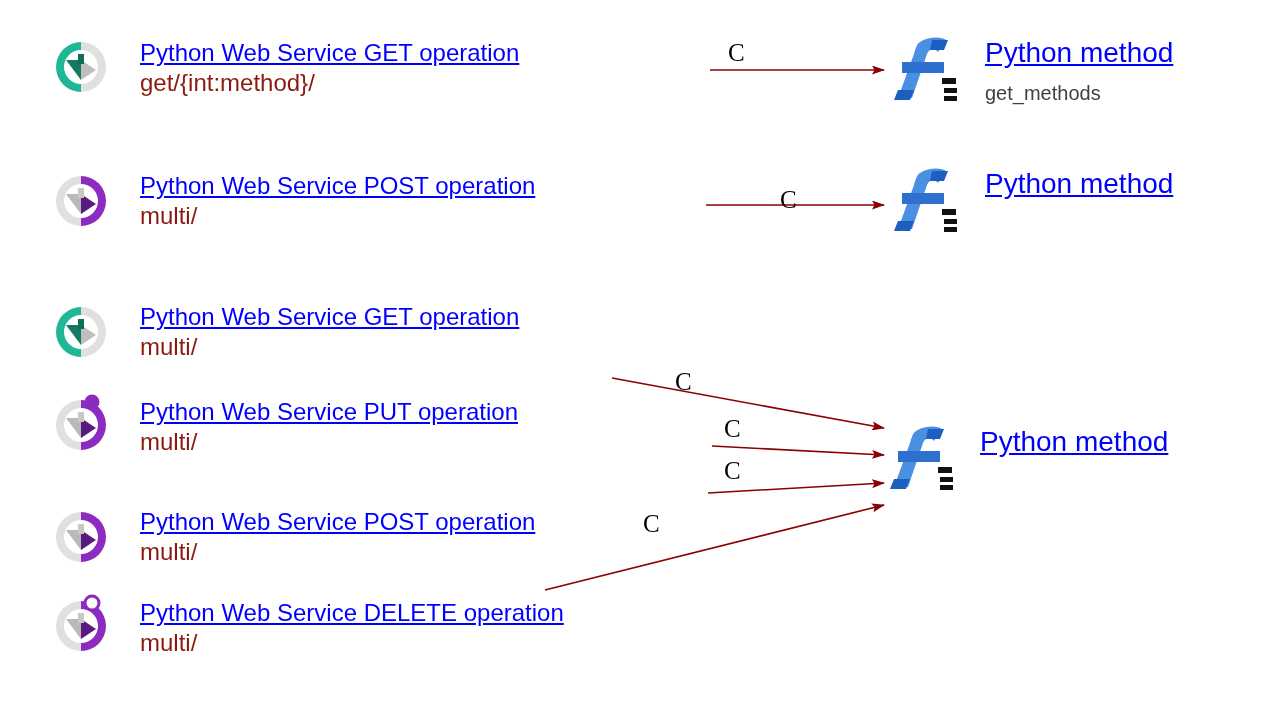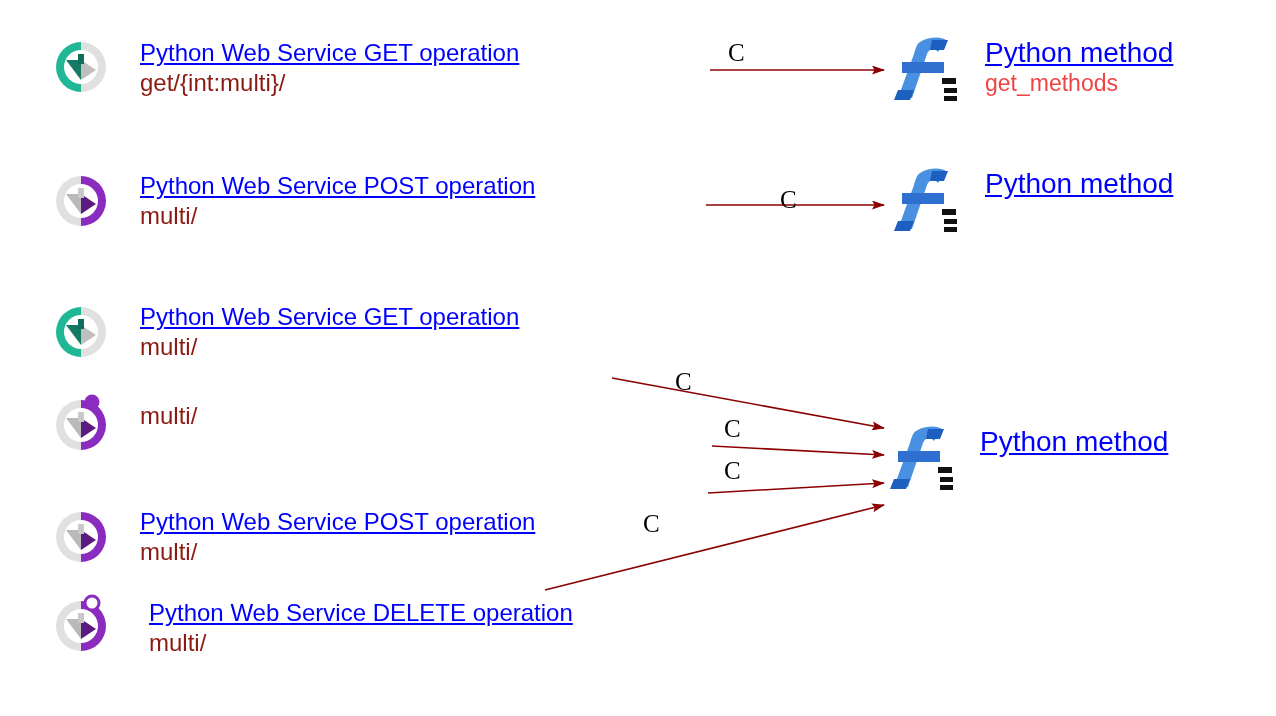"get/{int:multi}/" span.sub { text: int:multi -> int:method }
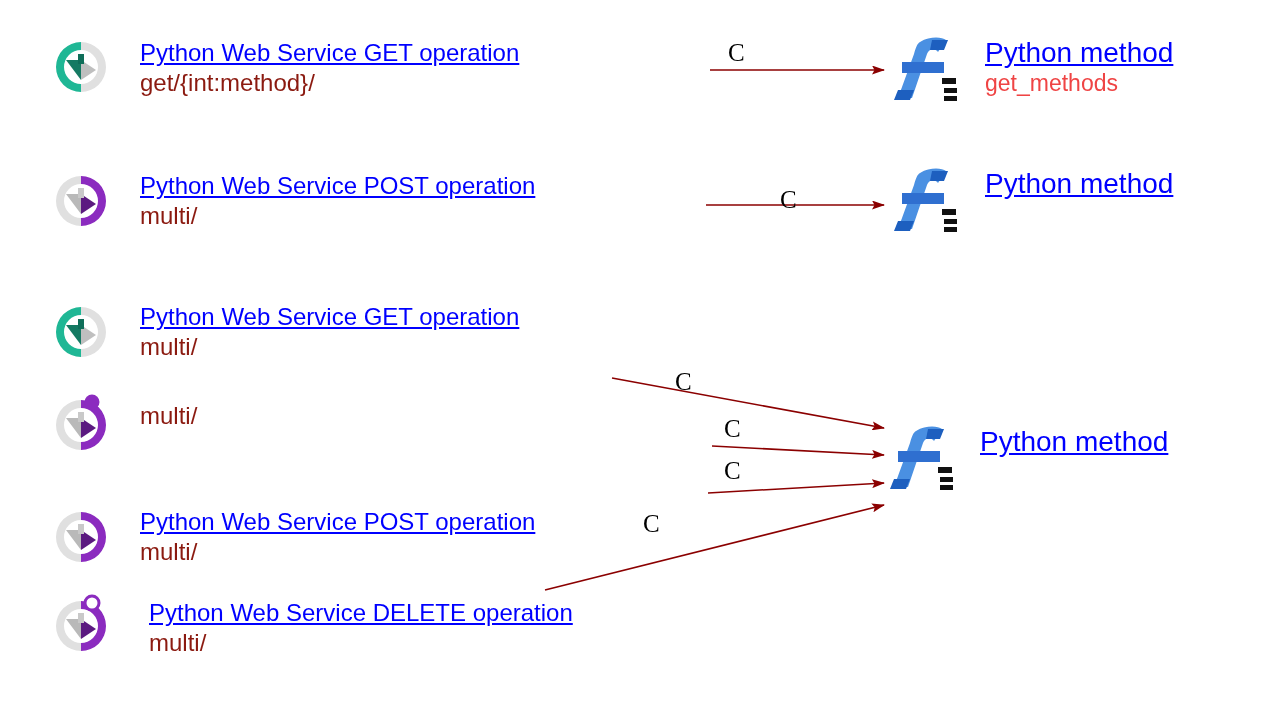"get_methods" .m-sub { color: #ef4444 -> #404040; font-size: 23px -> 20px; margin-top: 3px -> 13px }
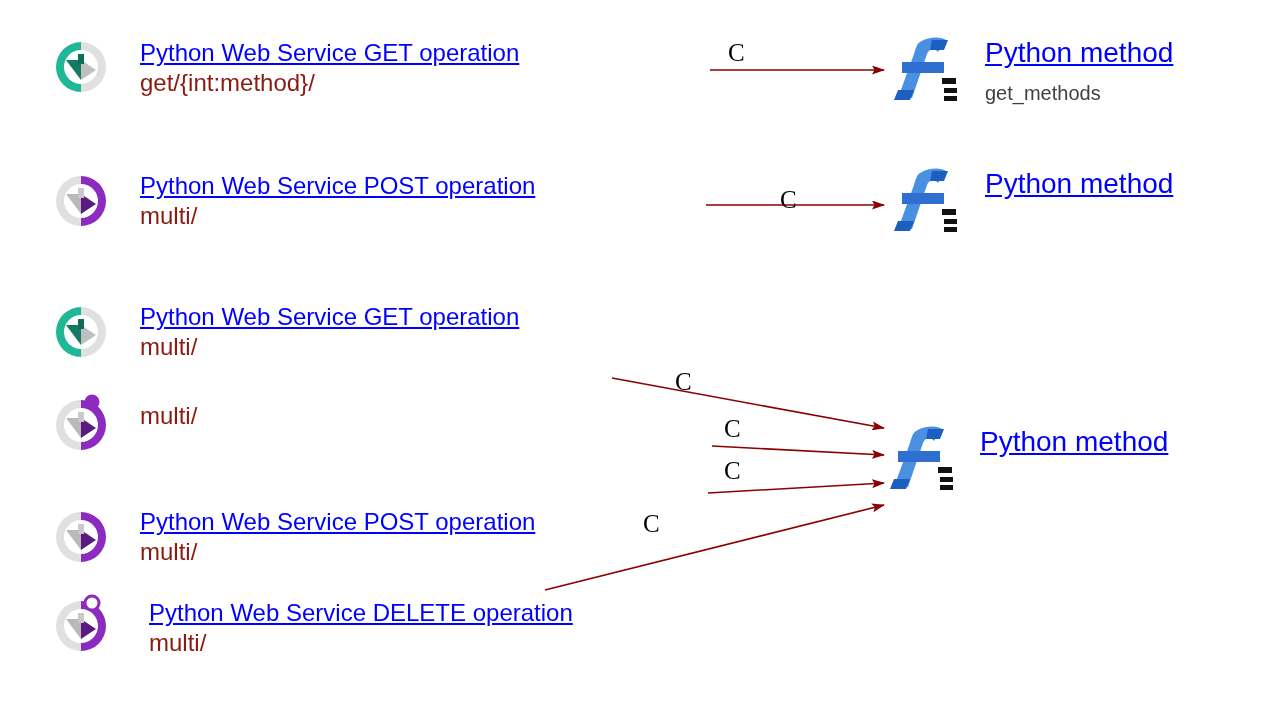"Python Web Service PUT operation" a.link { html: none -> <a>Python Web Service PUT operation</a> }
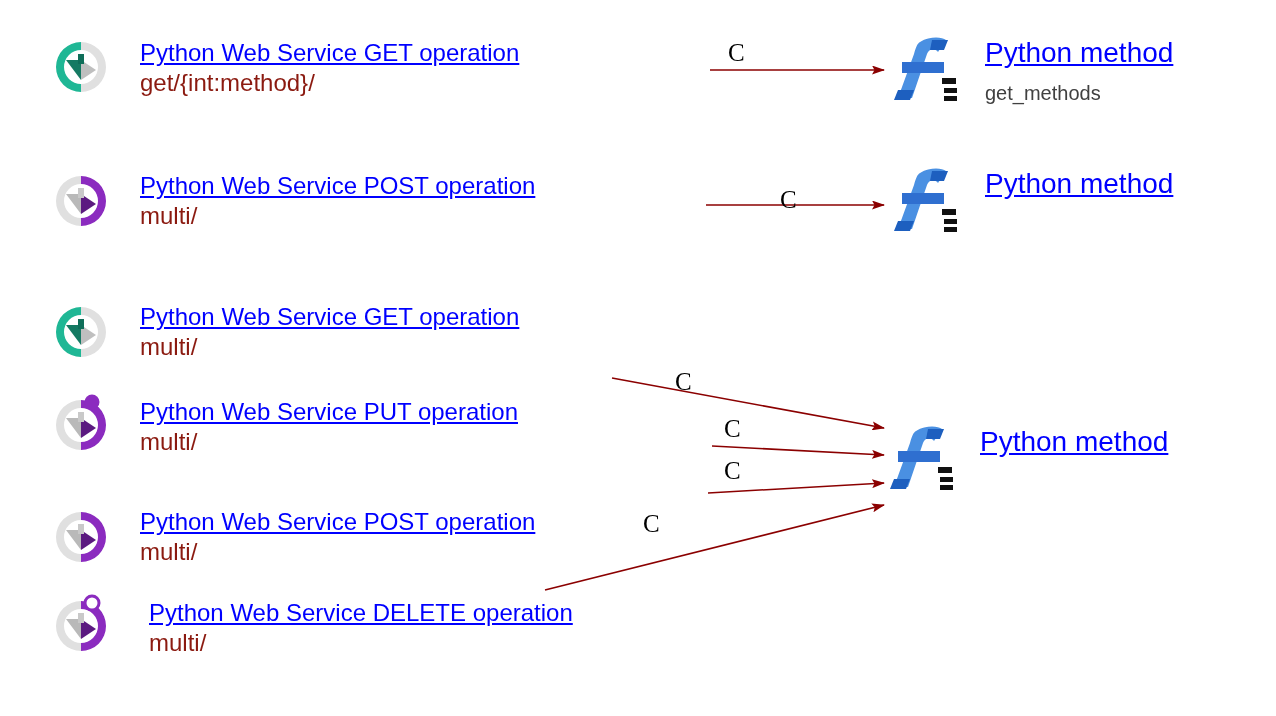"Python Web Service DELETE operation" div.labels { margin-left: 9px -> none }
